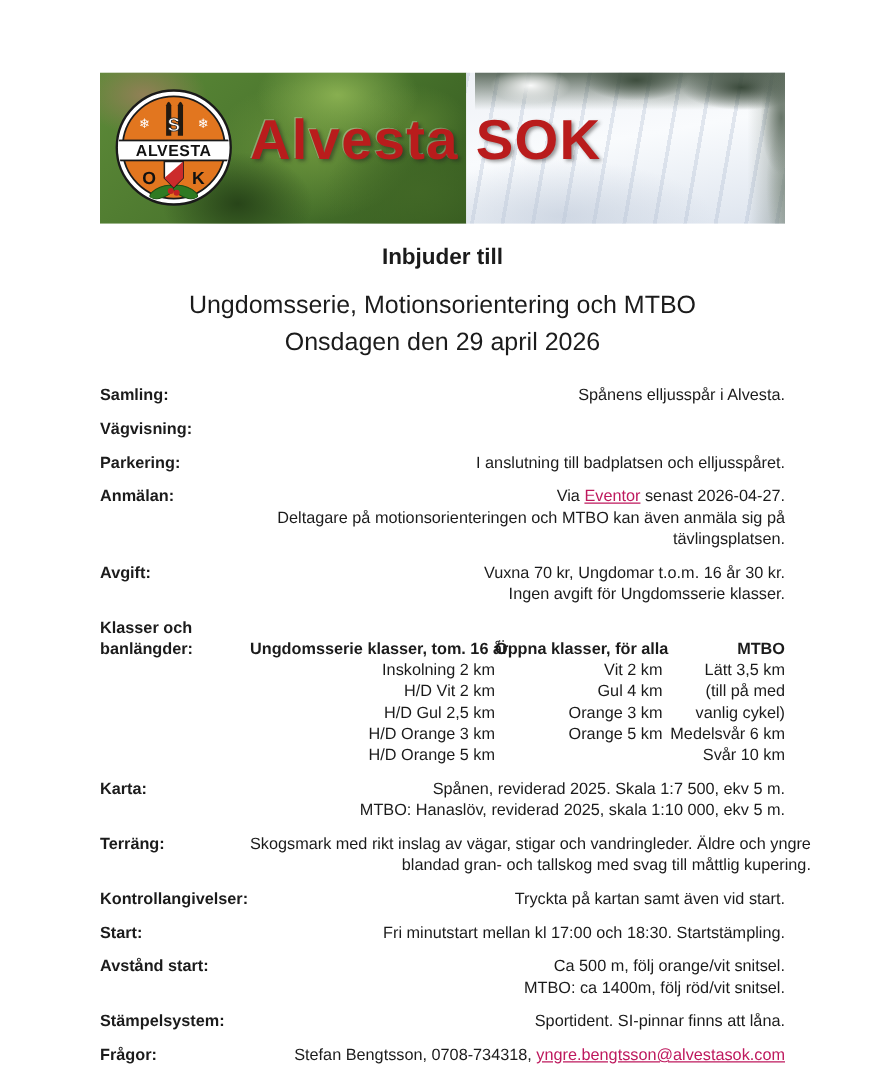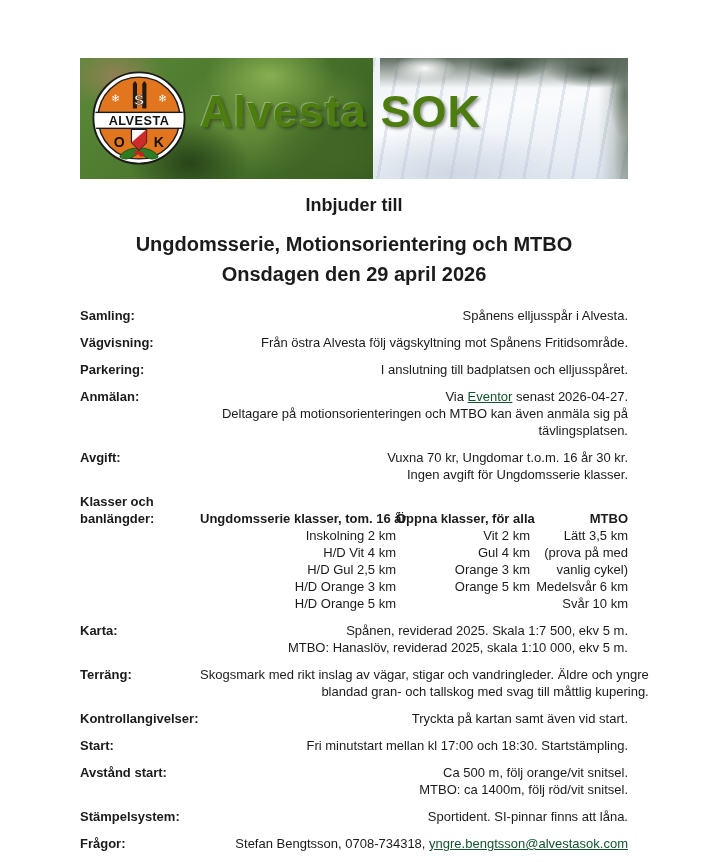"Alvesta SOK" .club-title { color: #4d7c0f -> #b91c1c }
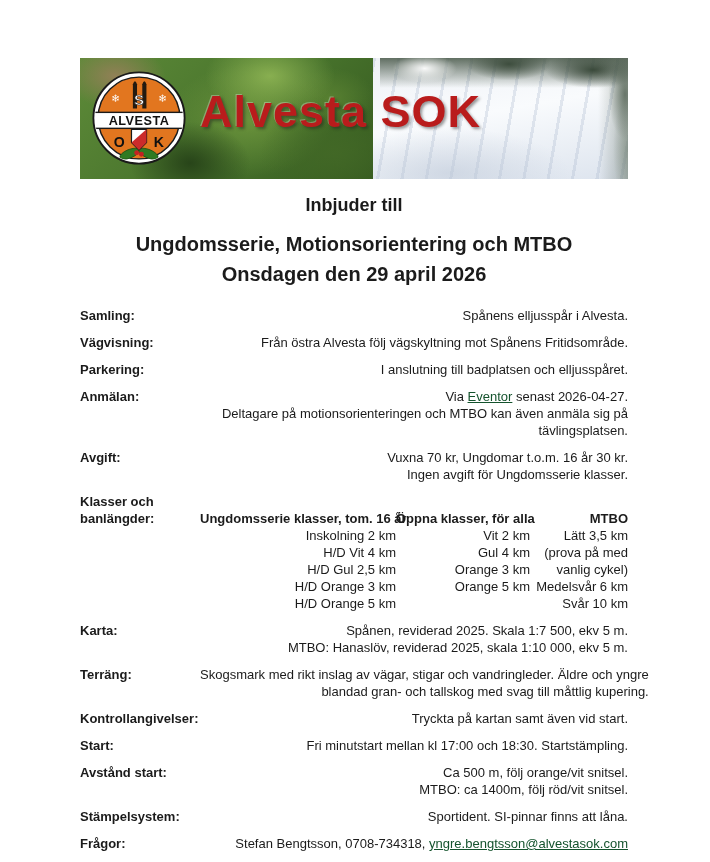"Ungdomsserie, Motionsorientering och" .title2 { font-weight: bold -> normal }
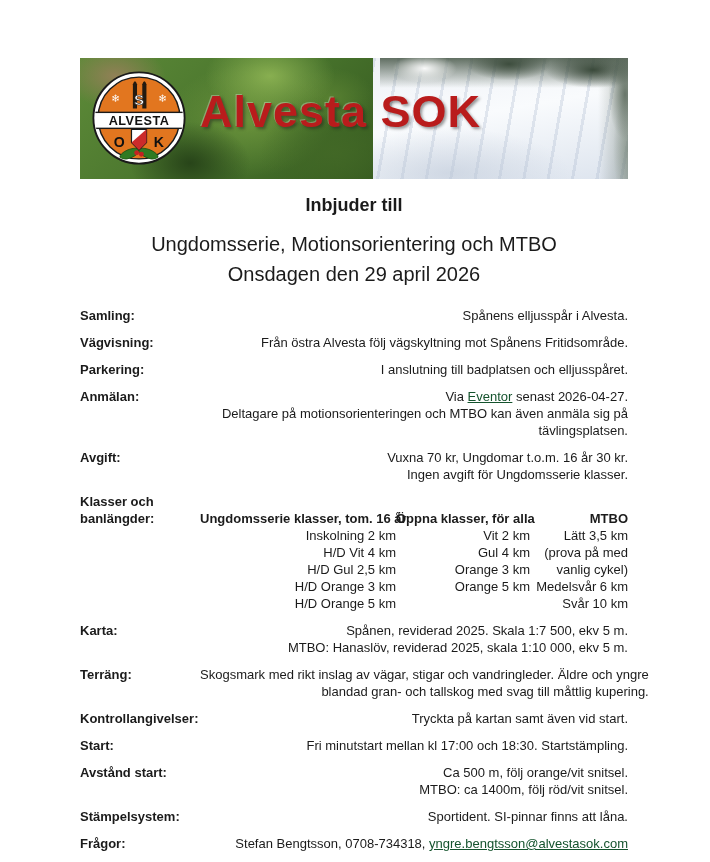"Från östra Alvesta följ vägskyltning" div.val { html: <div> <div>Från östra Alvesta följ vägskyltning mot Spånens Fritidsområde.</div> </div> -> none }
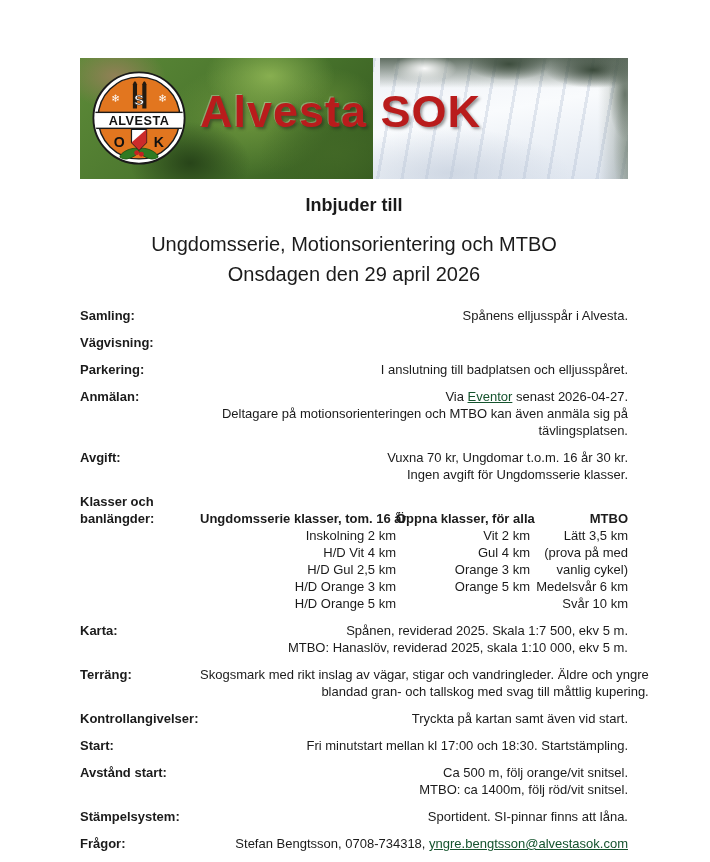"Eventor" a.link { color: #14532d -> #be185d }
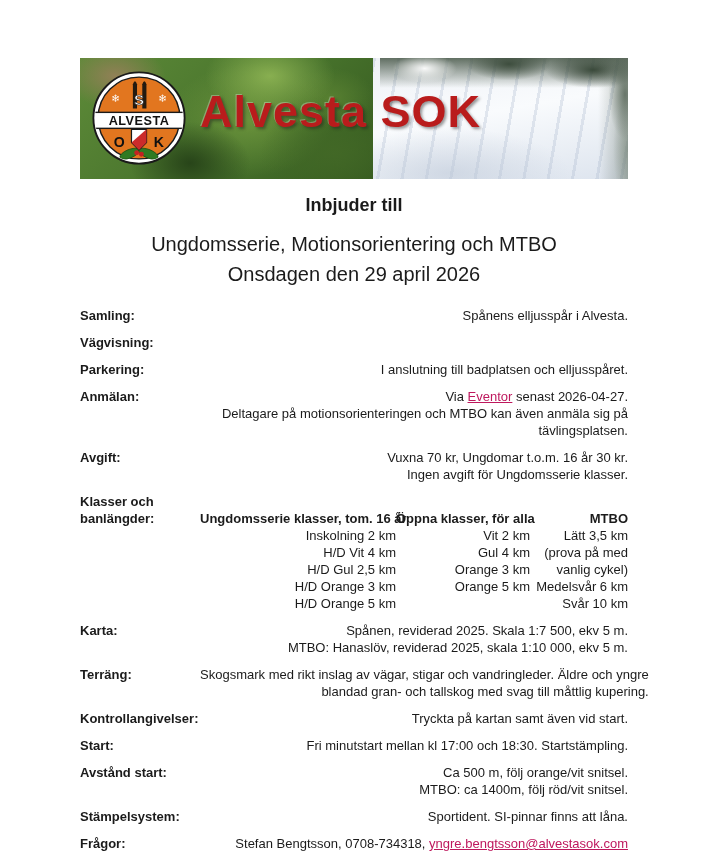"H/D Vit 4 km" div.classitem { text: 4 -> 2 }
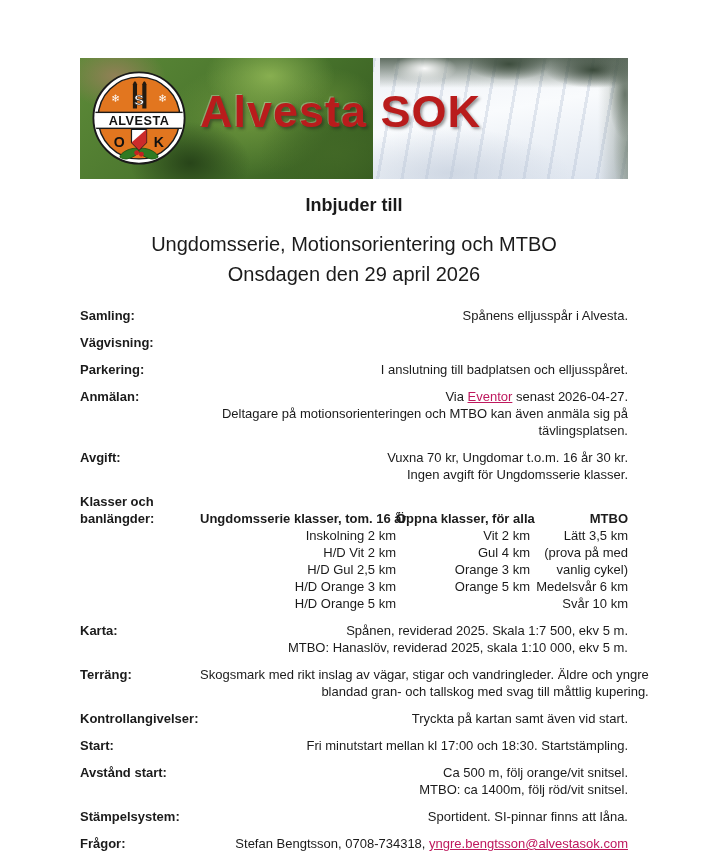"(prova på med" div.classitem { text: prova -> till }
